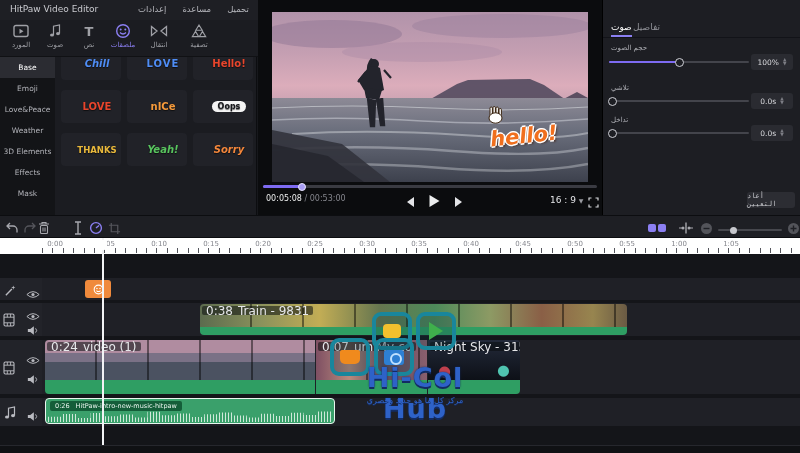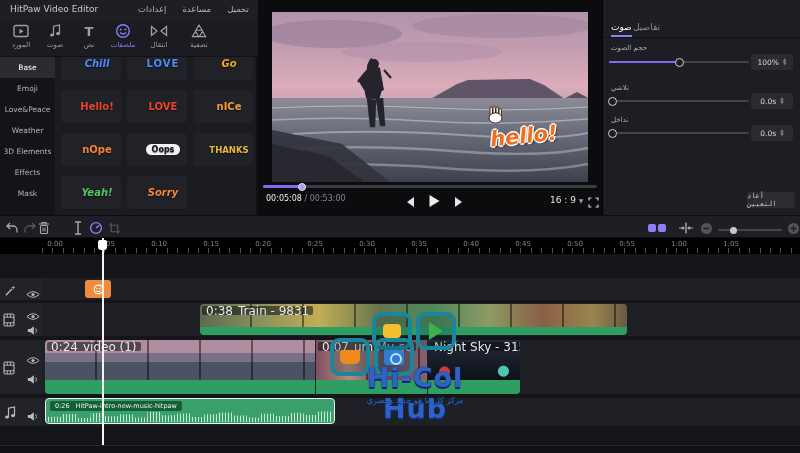"Go" div.tile { html: <div> <span>Go</span> </div> -> none }
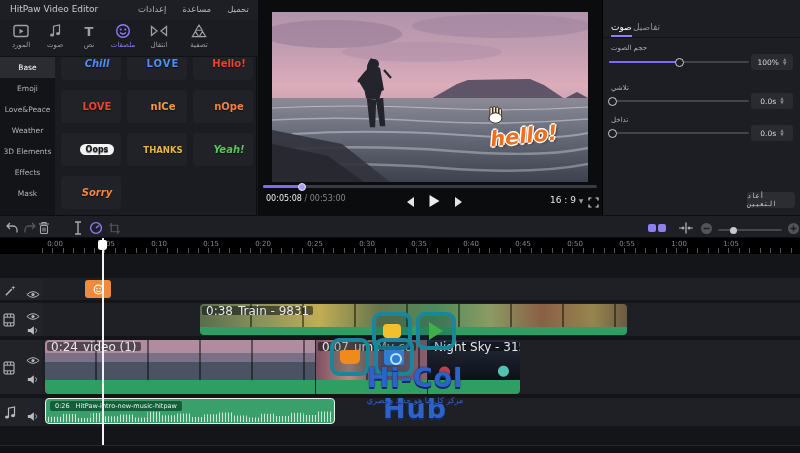"nOpe" div.tile { html: <div> <span>nOpe</span> </div> -> none }
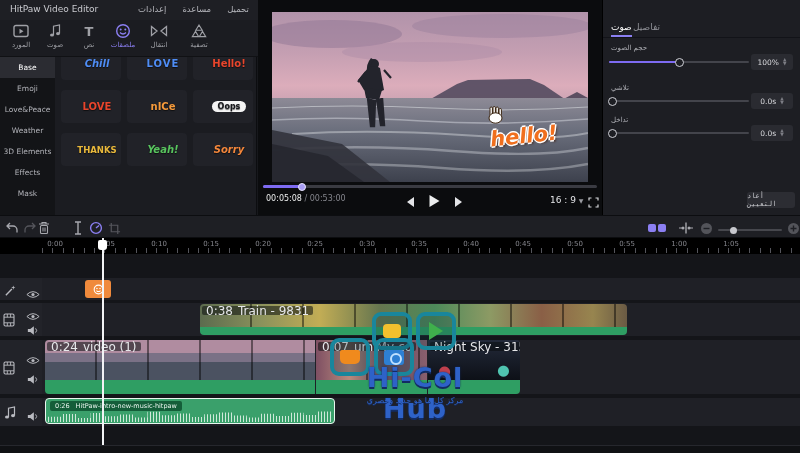"0:00" .ruler { background: #000000 -> #ffffff }
